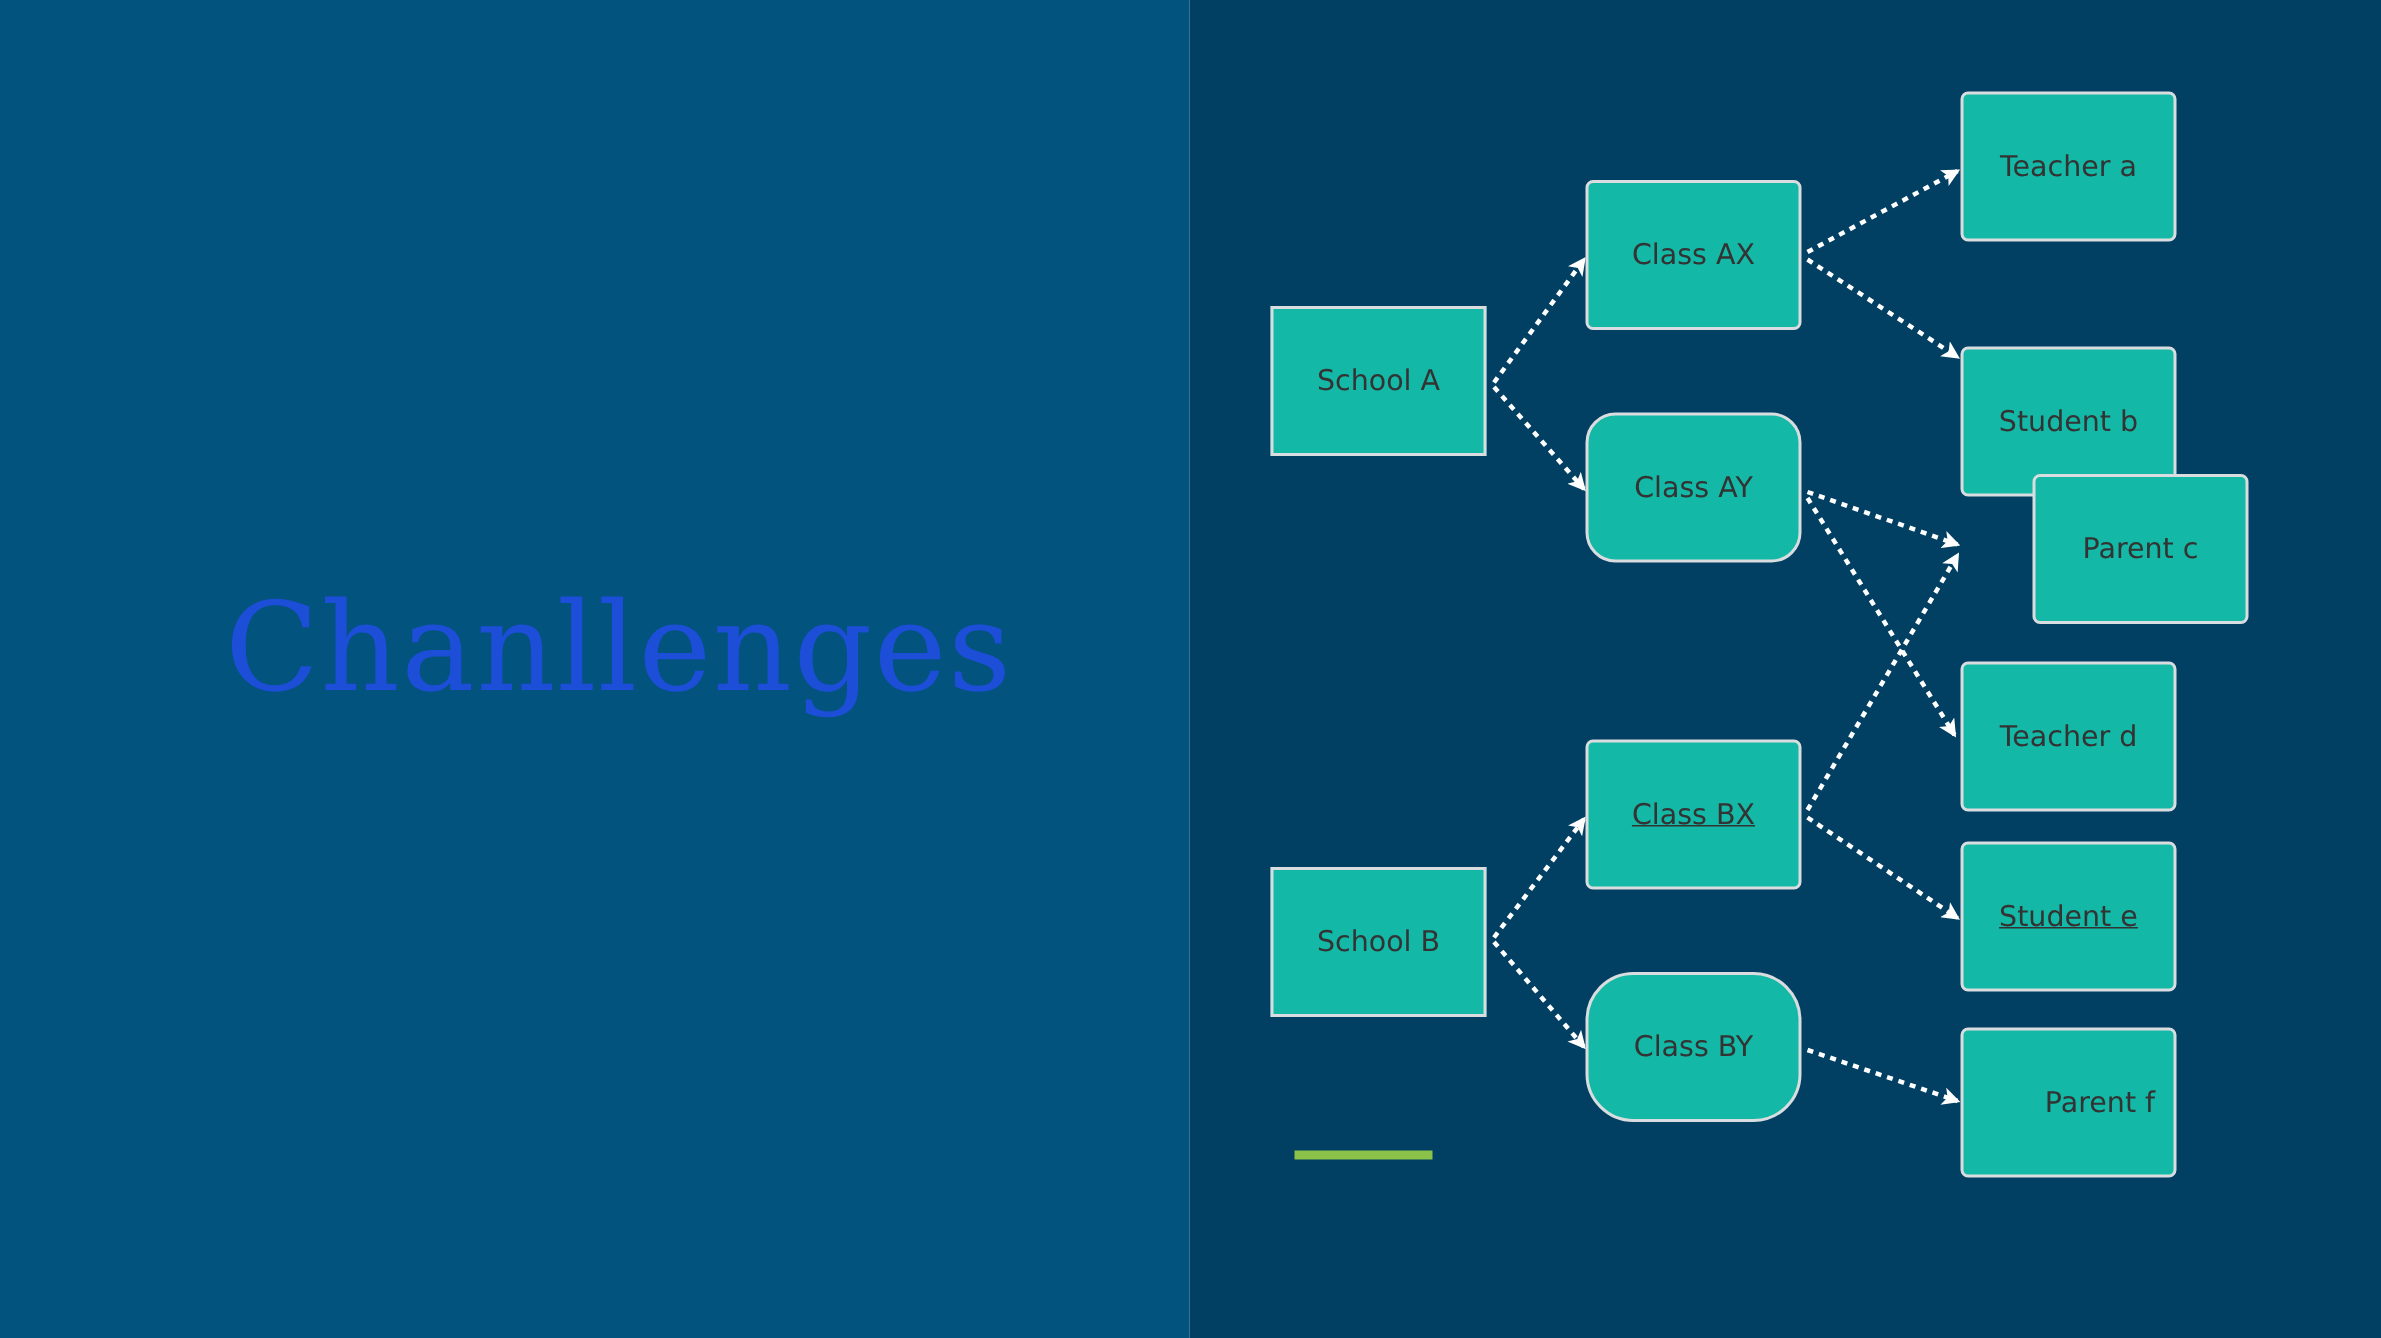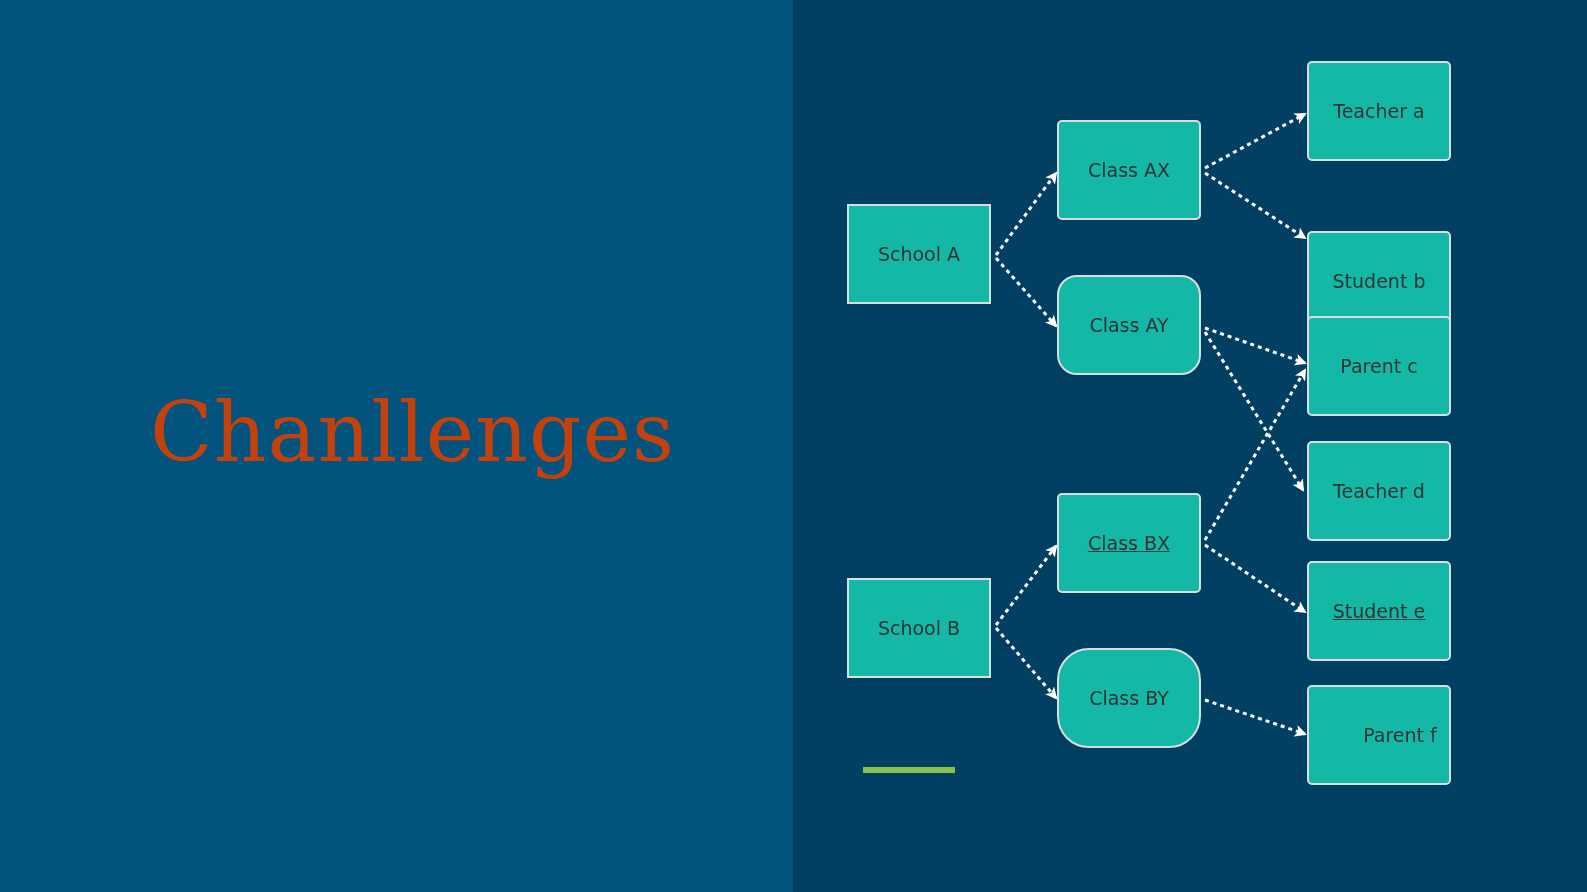"Parent c" div.node { left: 1307px -> 1355px }
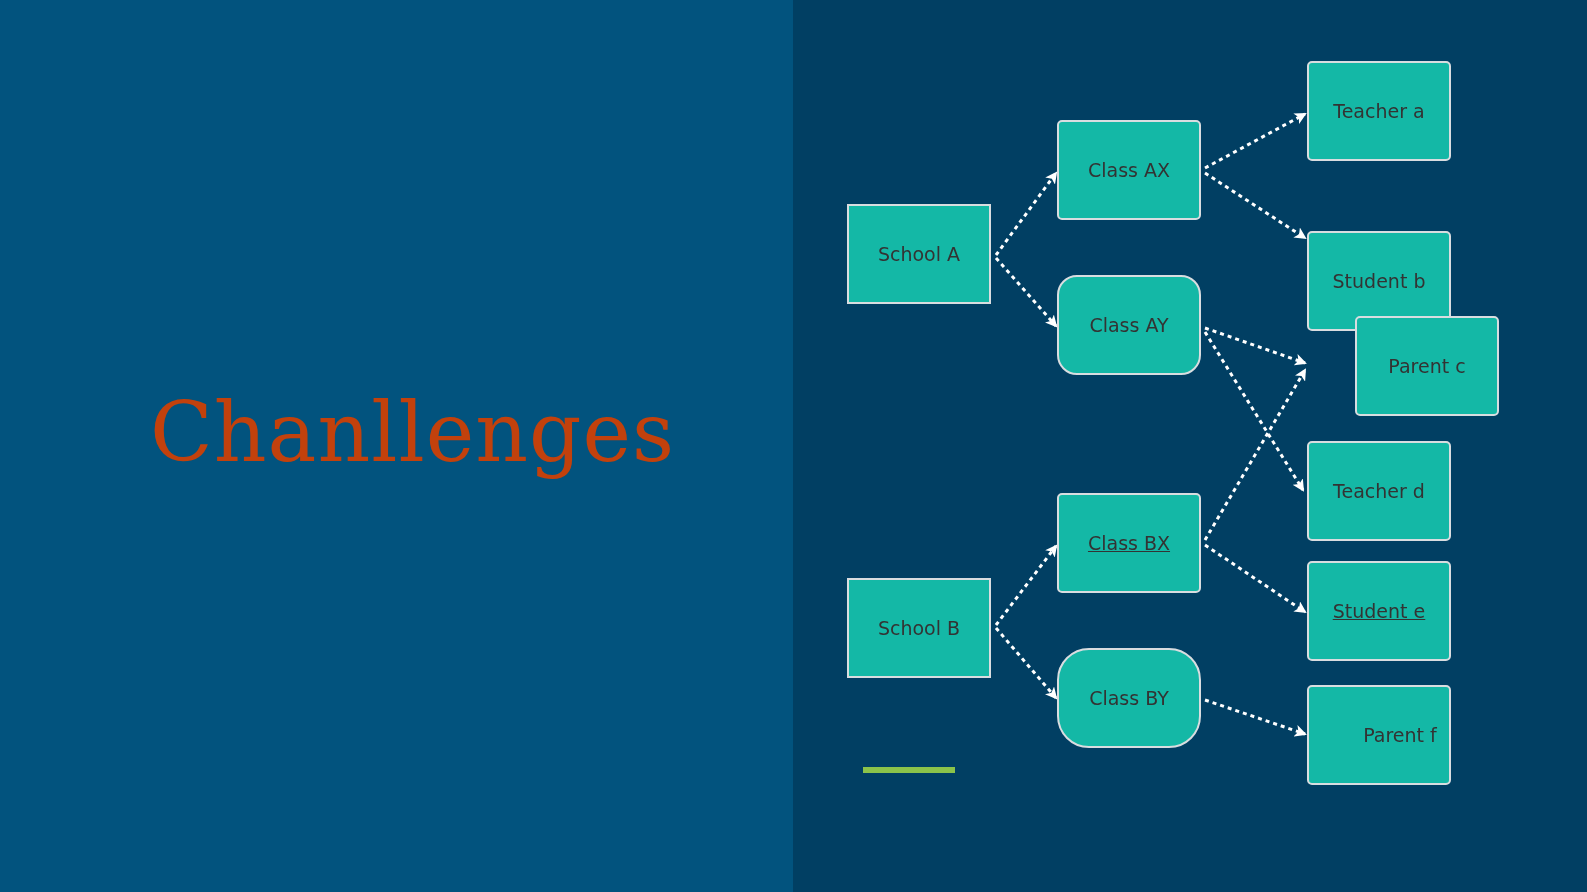"Chanllenges" .title { color: #c2410c -> #1d4ed8 }
